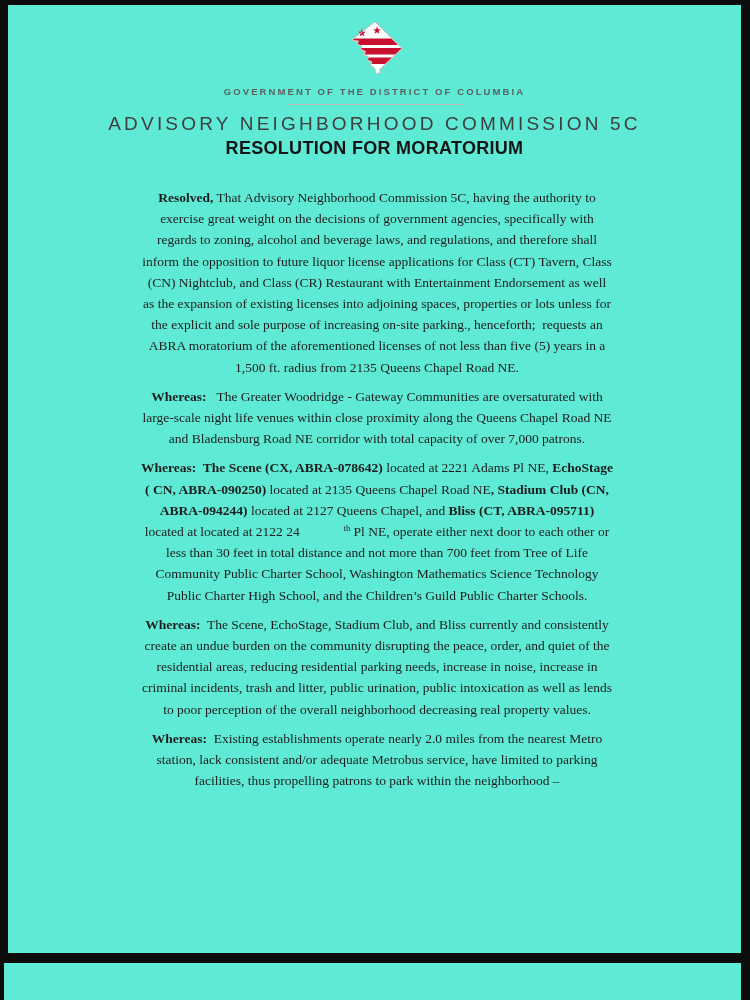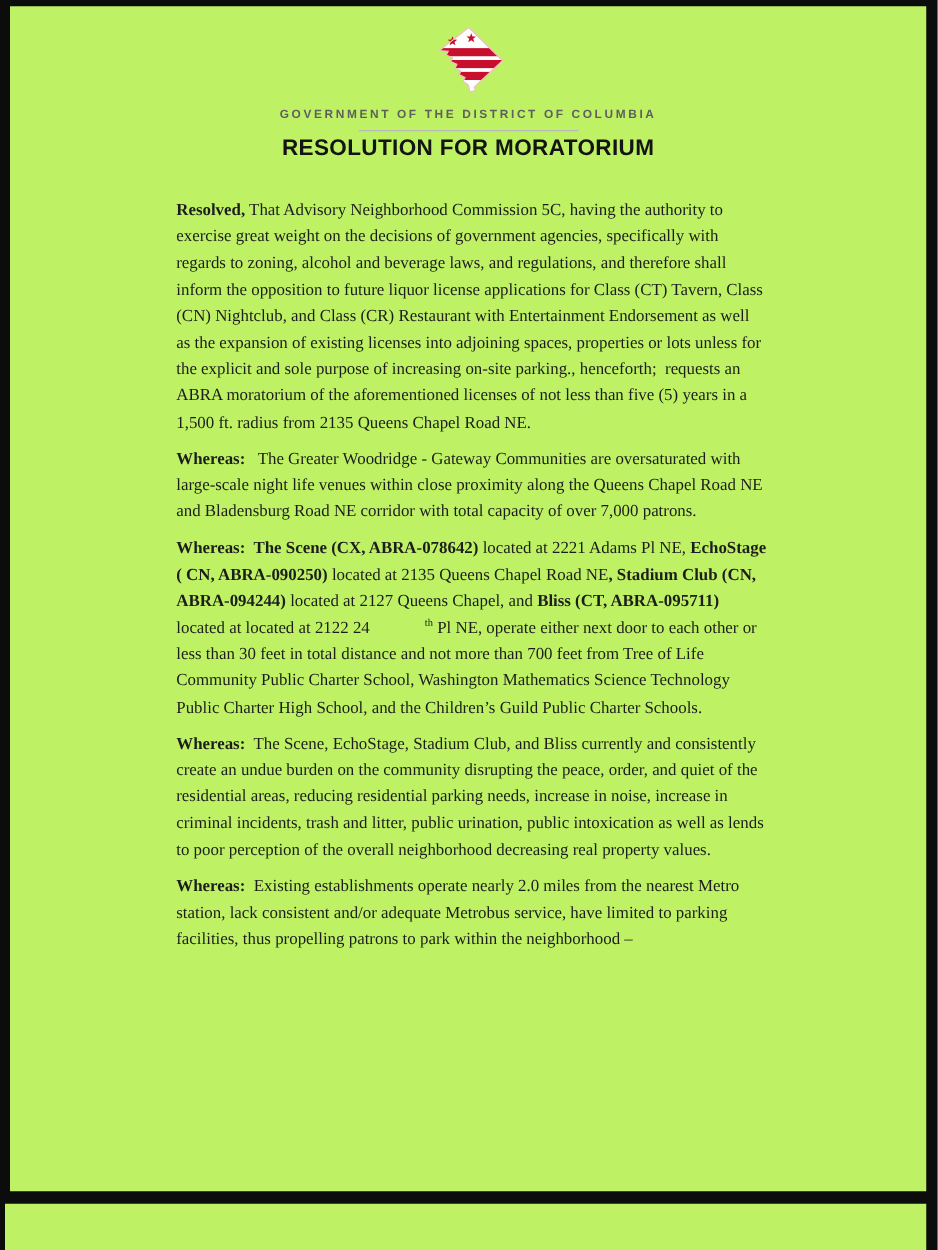"GOVERNMENT OF THE DISTRICT OF" .page { background: #bef264 -> #5eead4 }
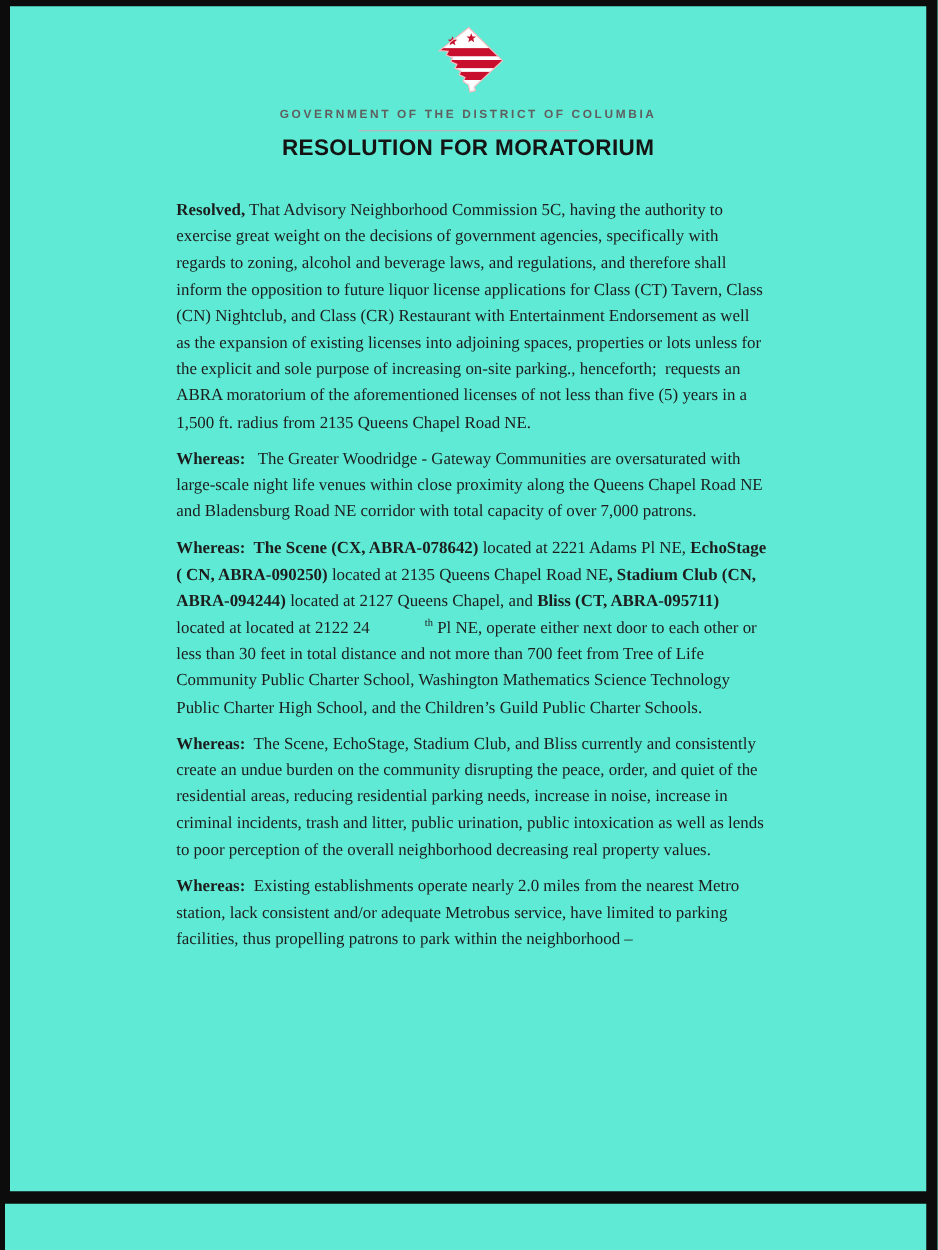"ADVISORY NEIGHBORHOOD COMMISSION 5C" div.anc-title { html: none -> <div>ADVISORY NEIGHBORHOOD COMMISSION 5C</div> }
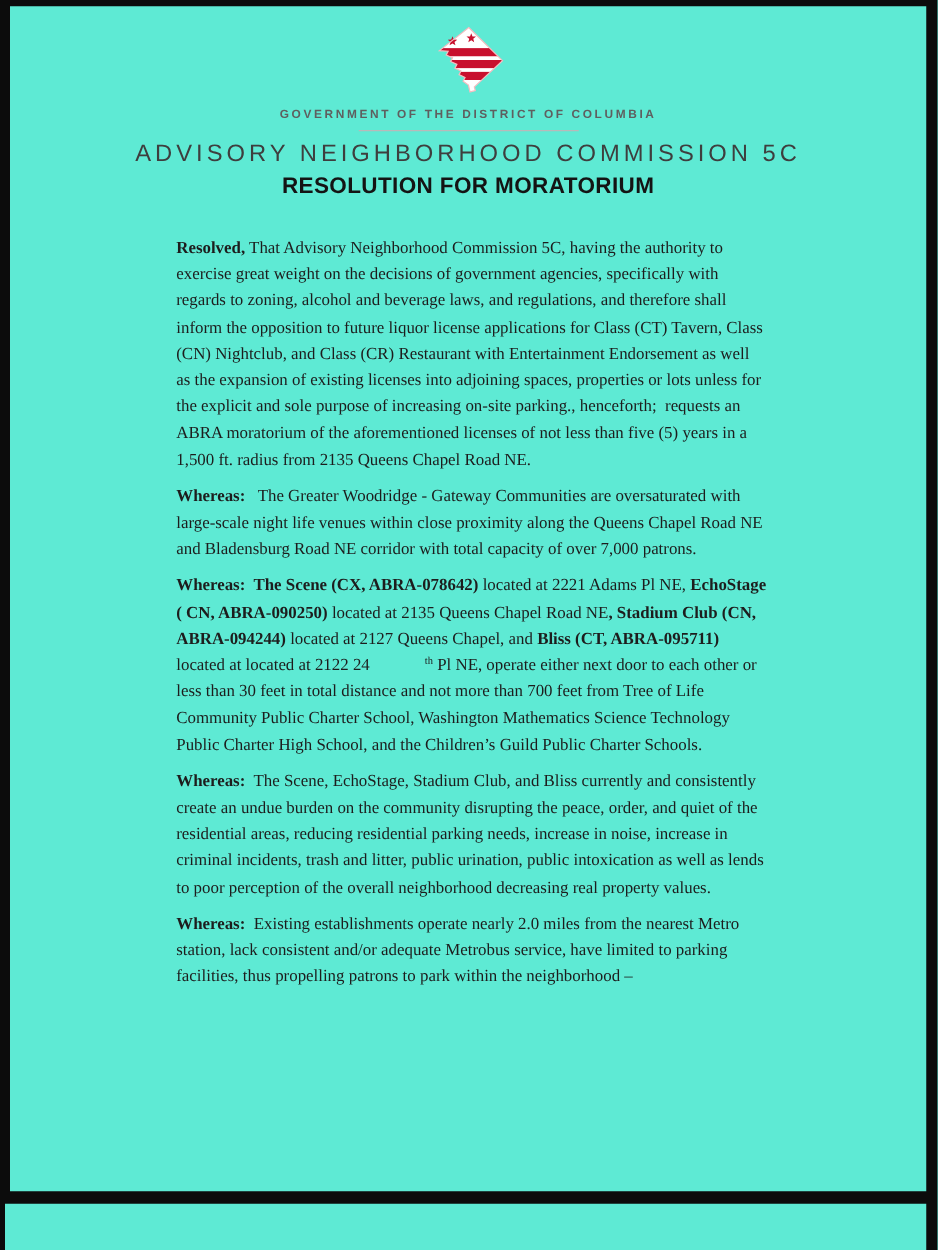"Resolved, That Advisory Neighborhood" .doc-body { text-align: none -> center }
